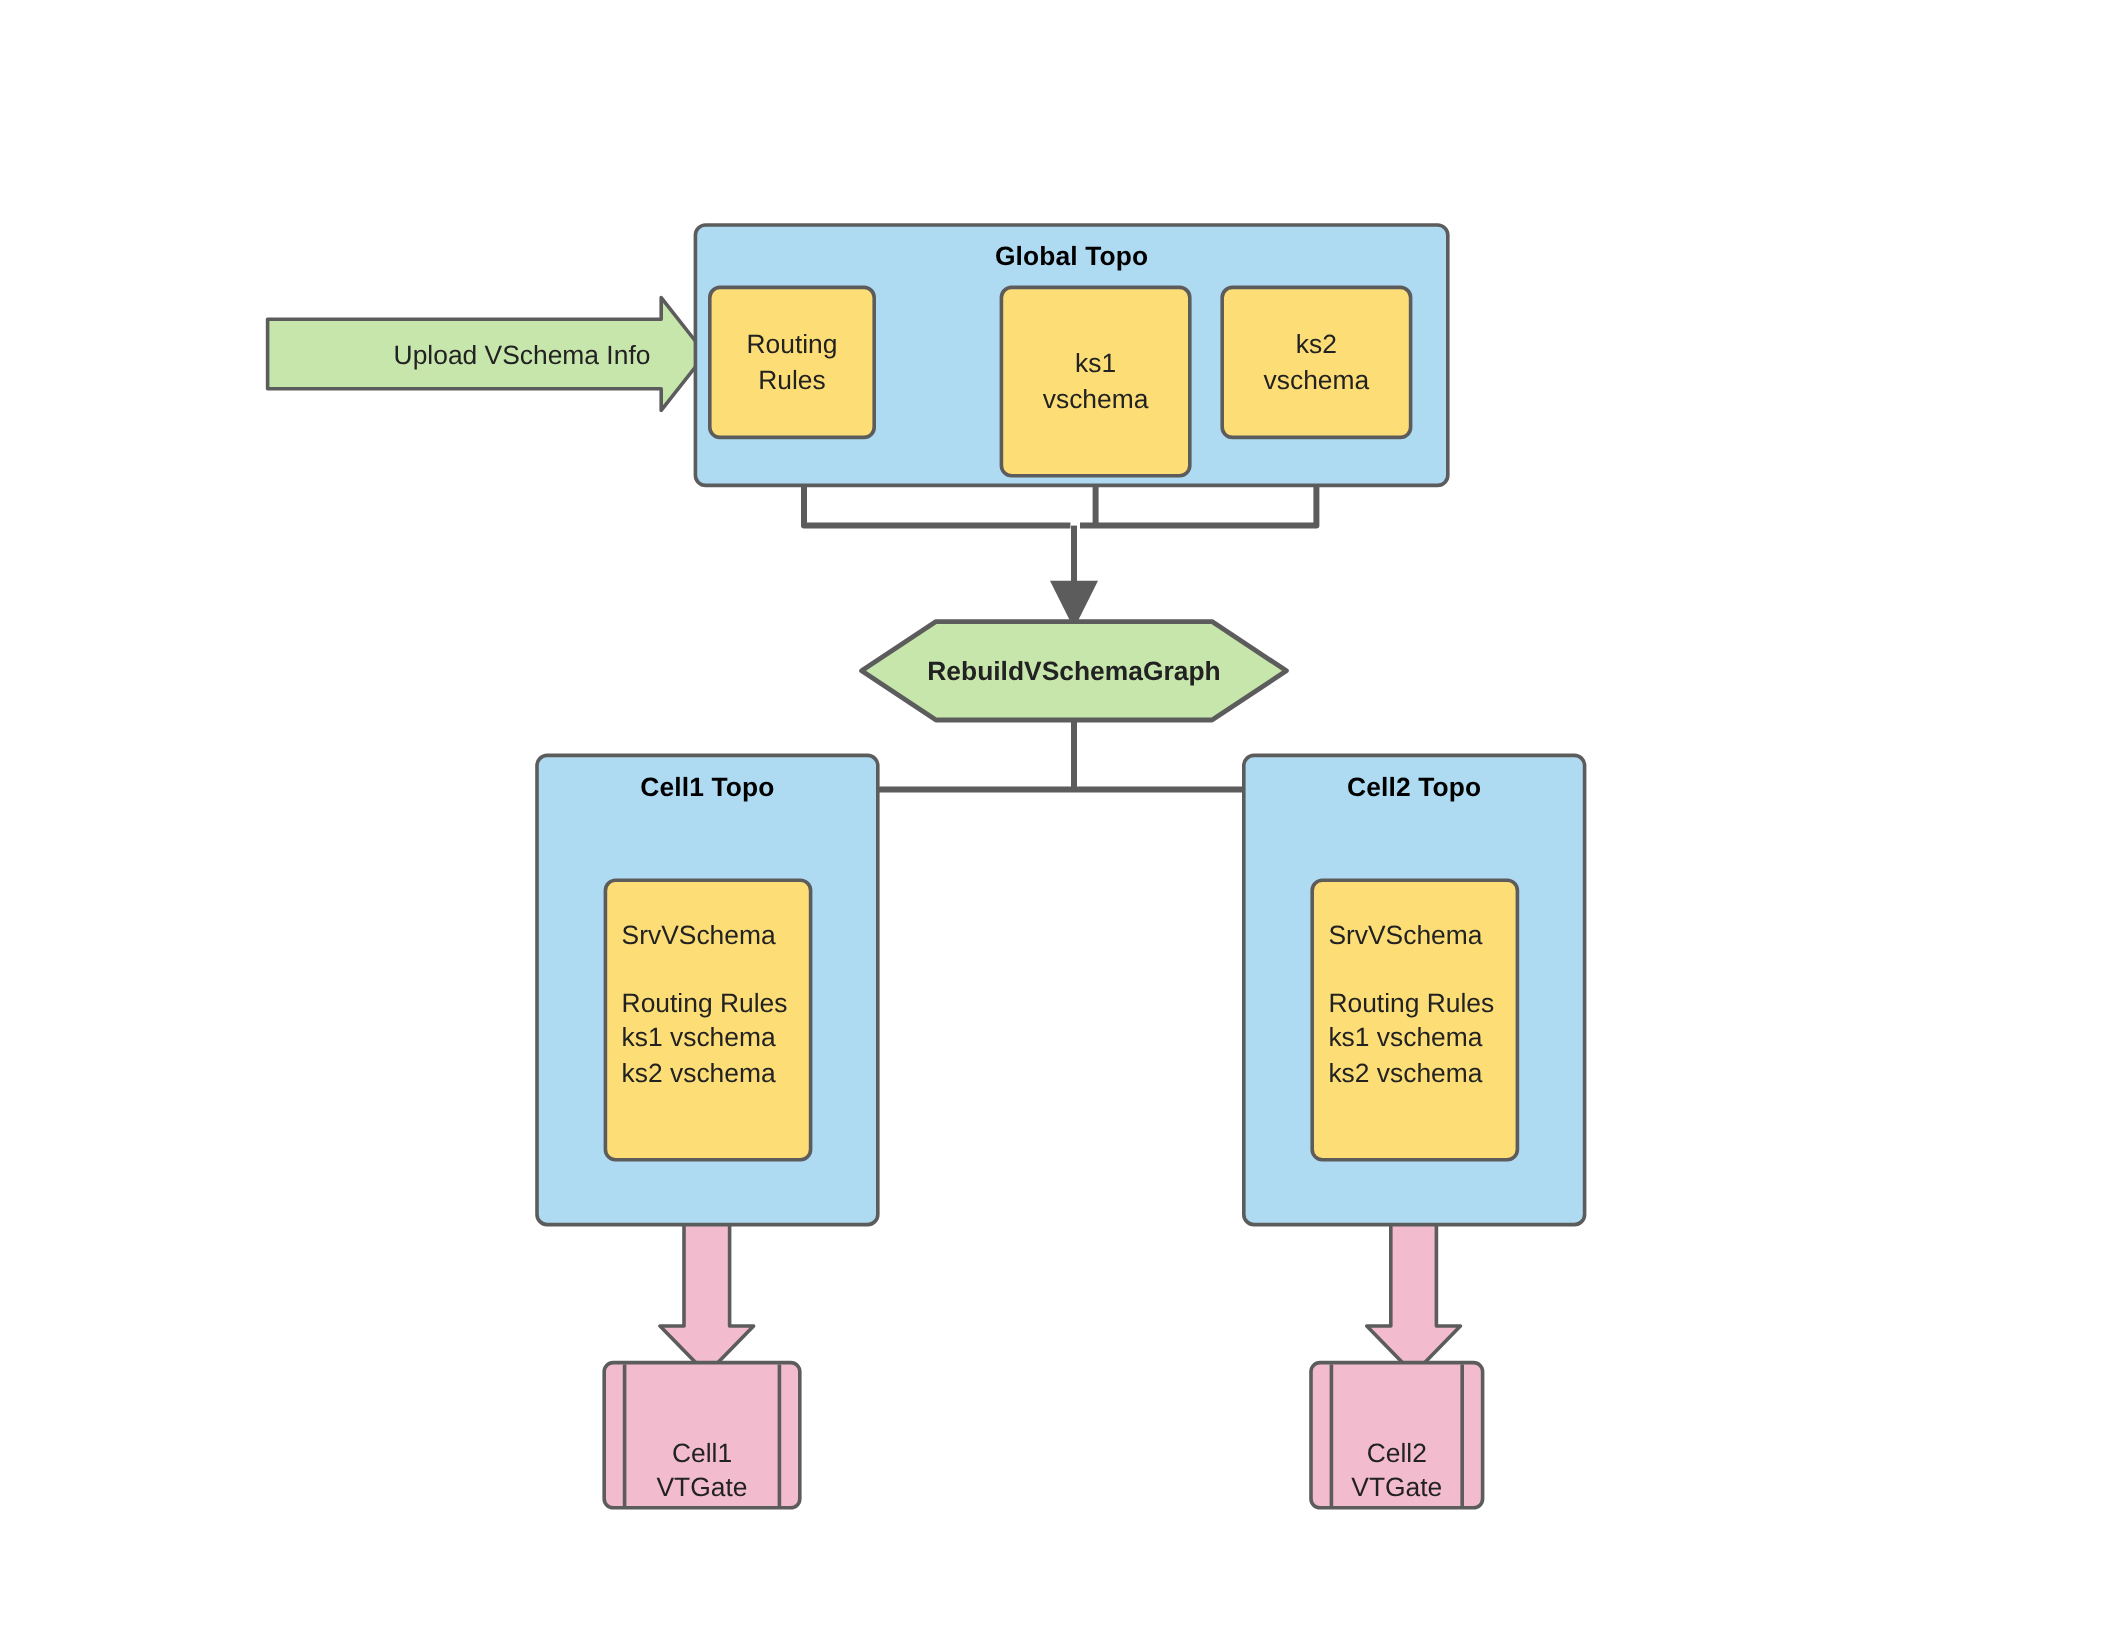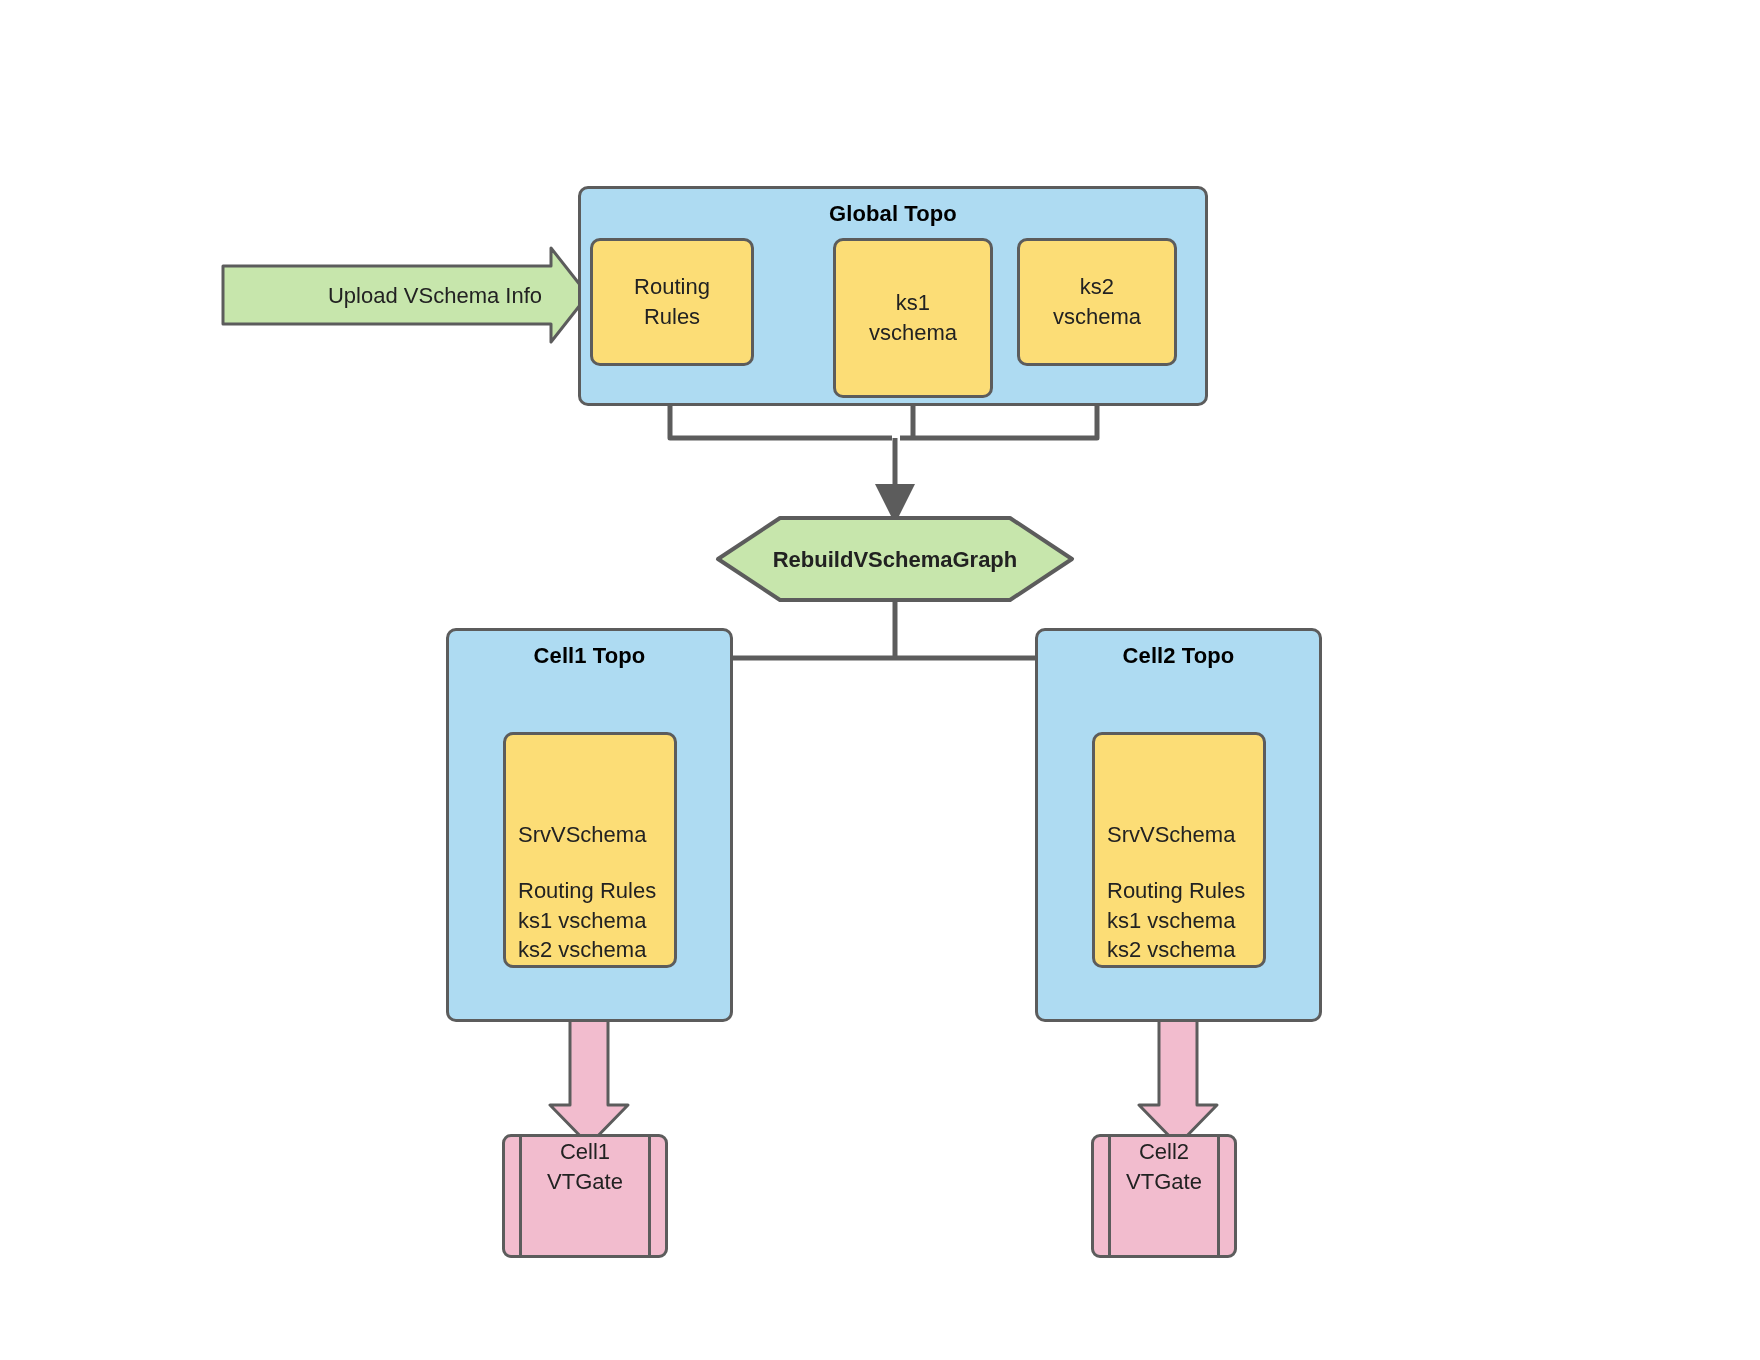"Routing" div.node { width: 164px -> 140px }
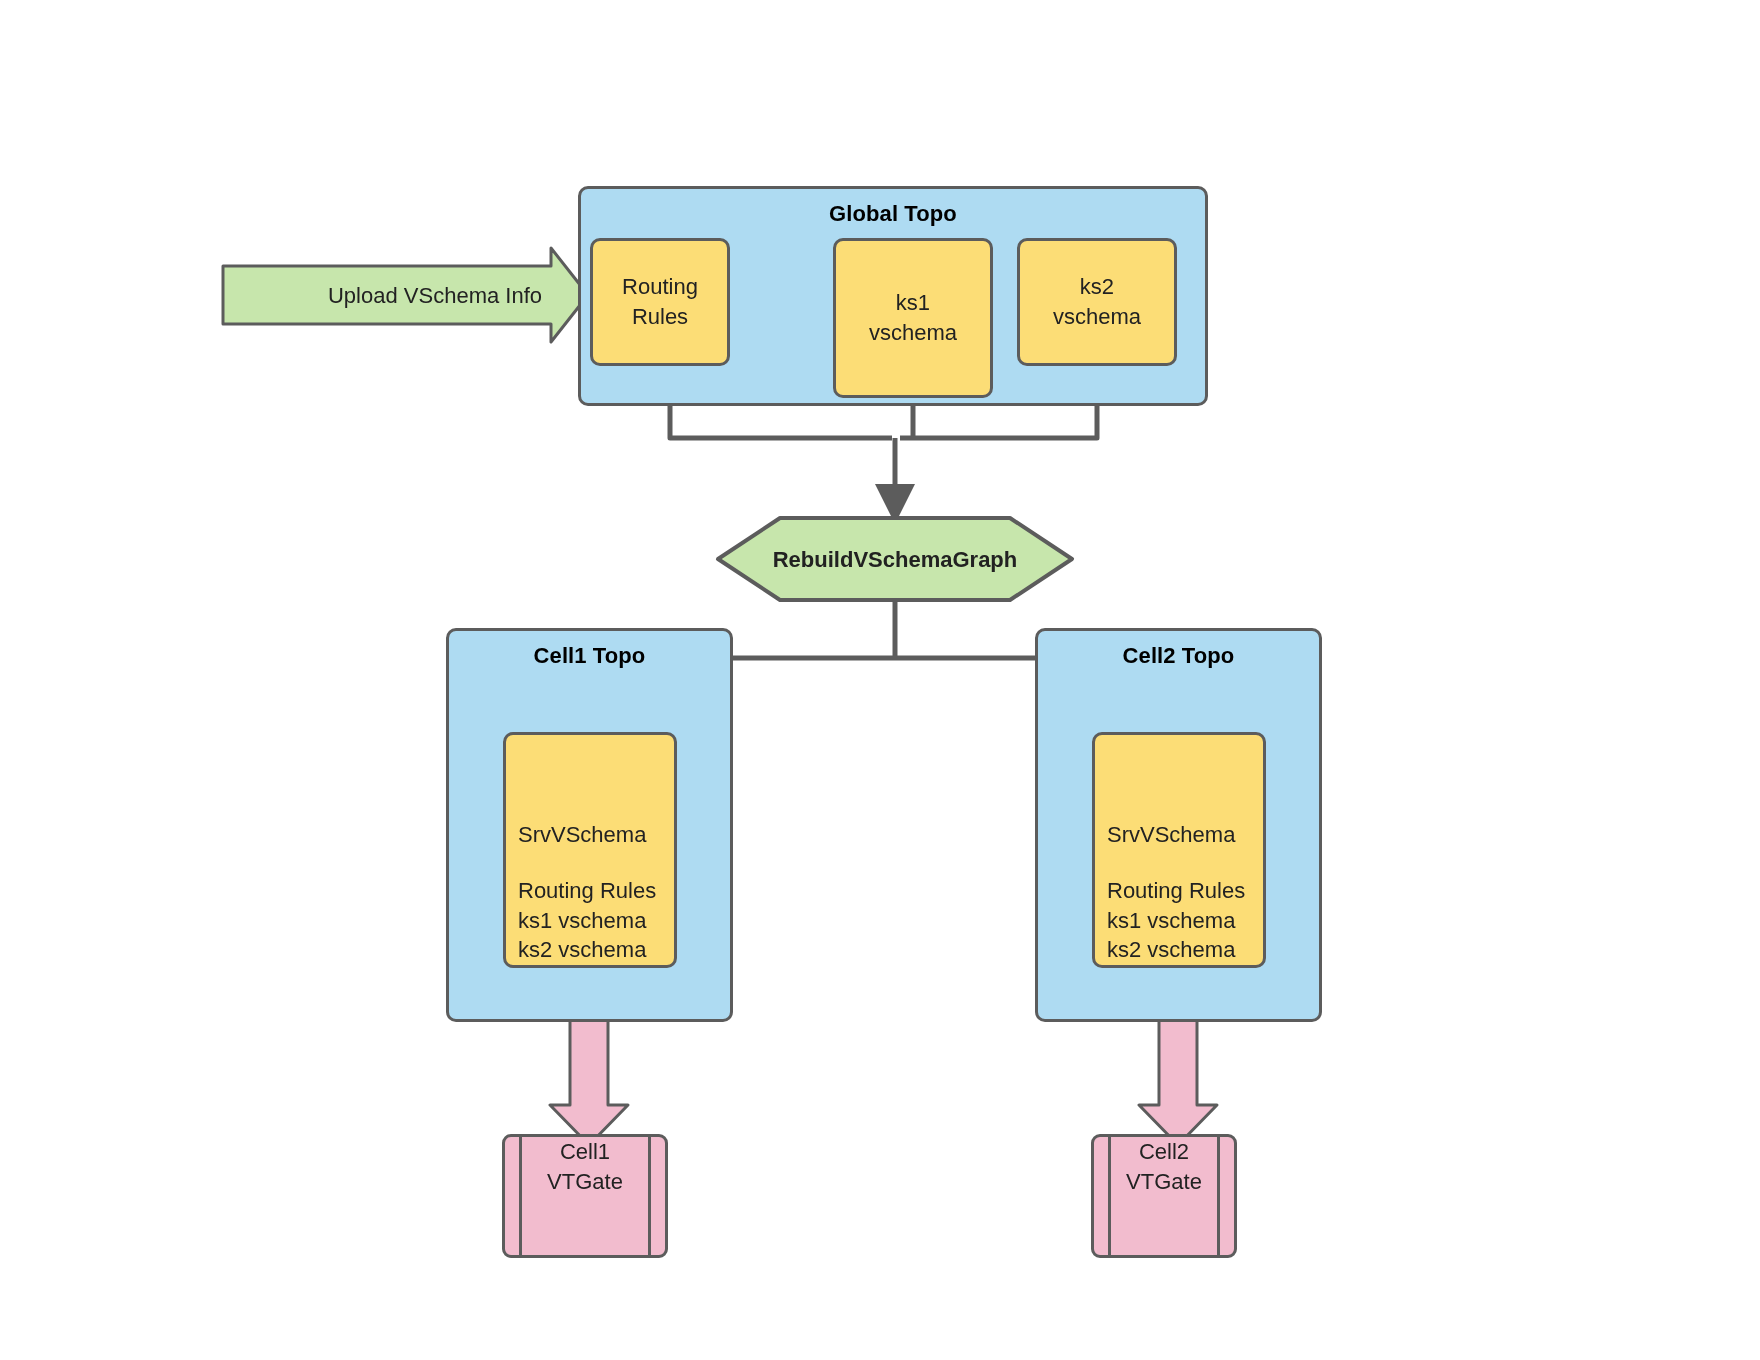"SrvVSchema" .yellow-box.topleft { align-items: flex-end -> flex-start }
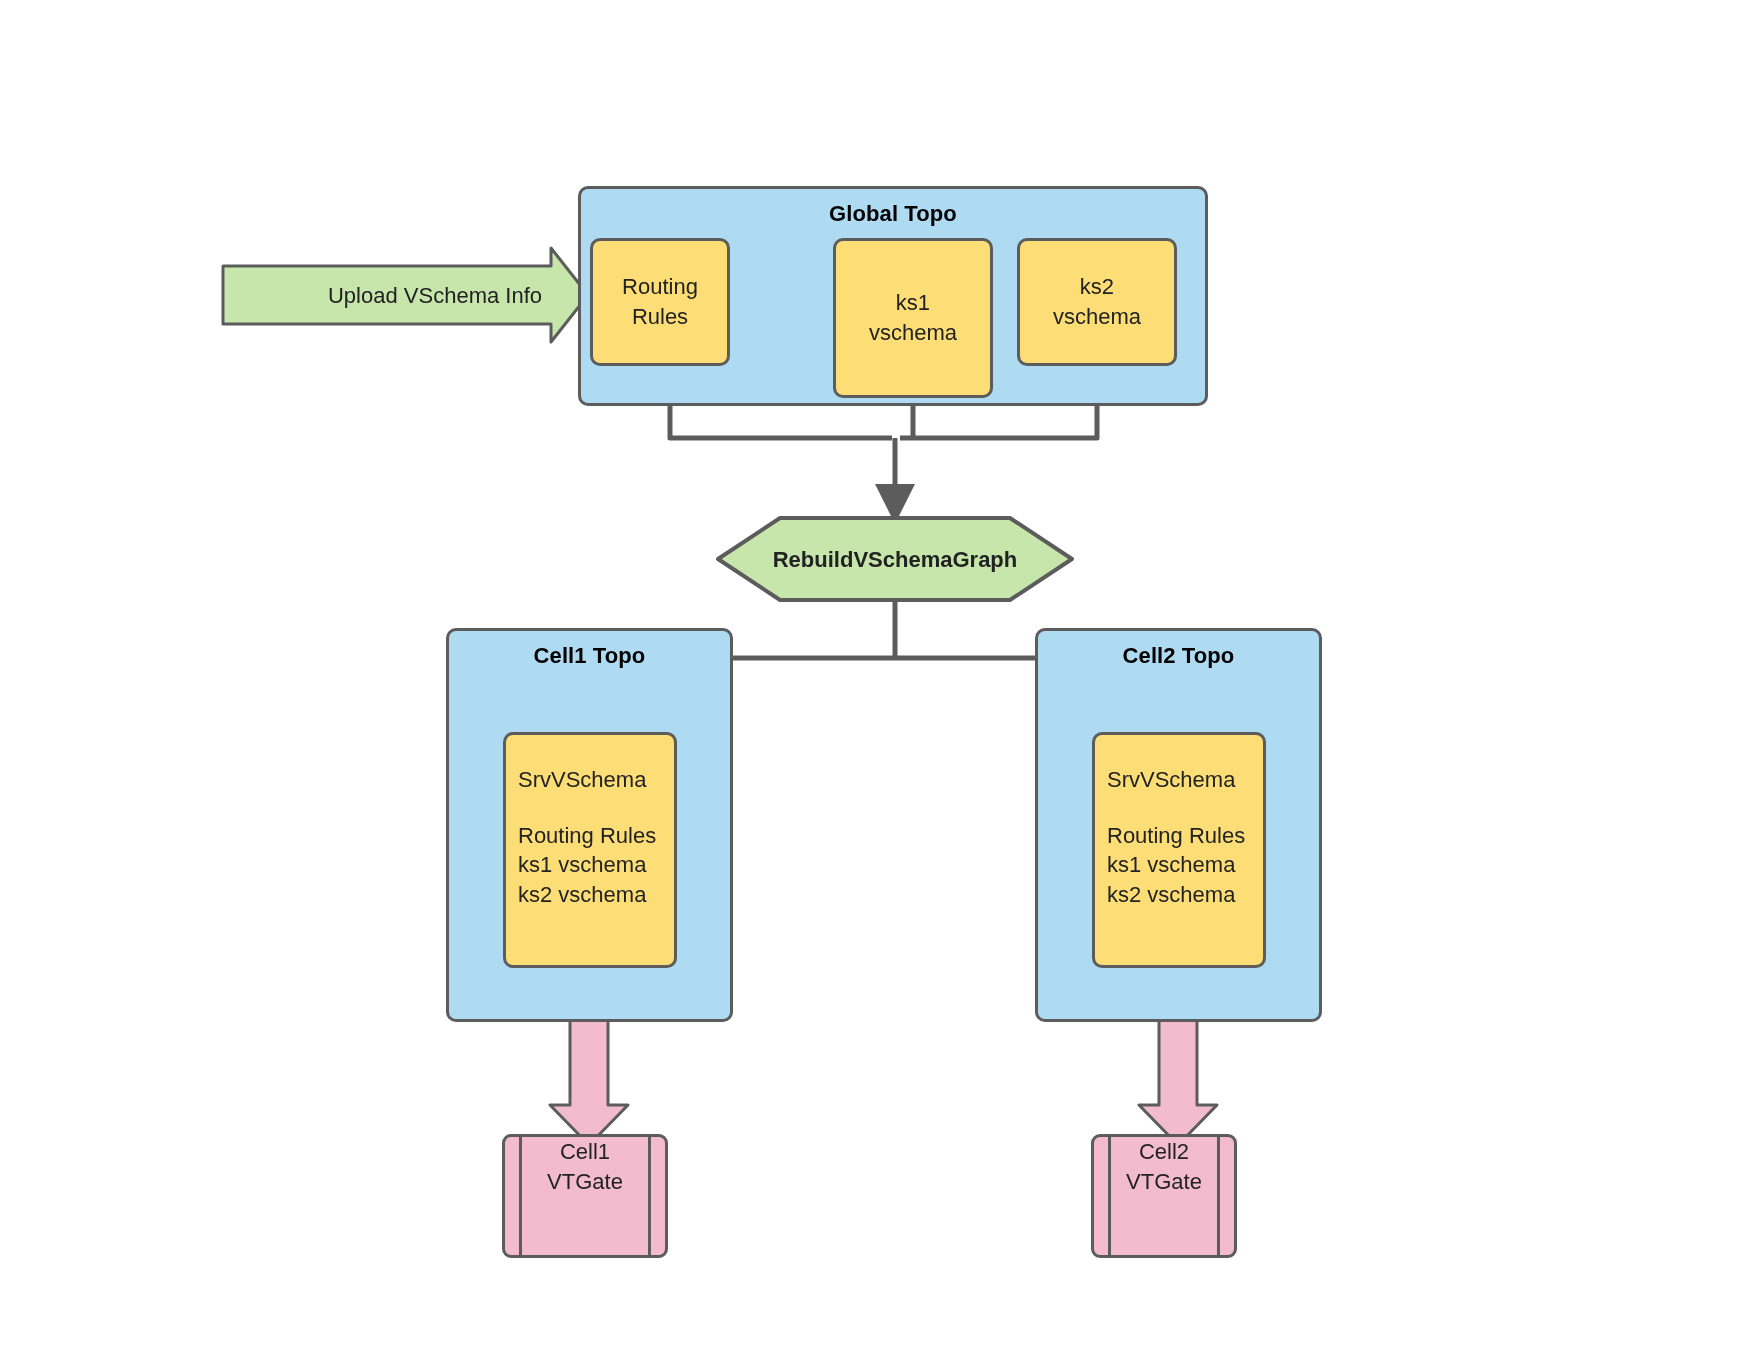"Cell1" .node { align-items: flex-start -> flex-end }
